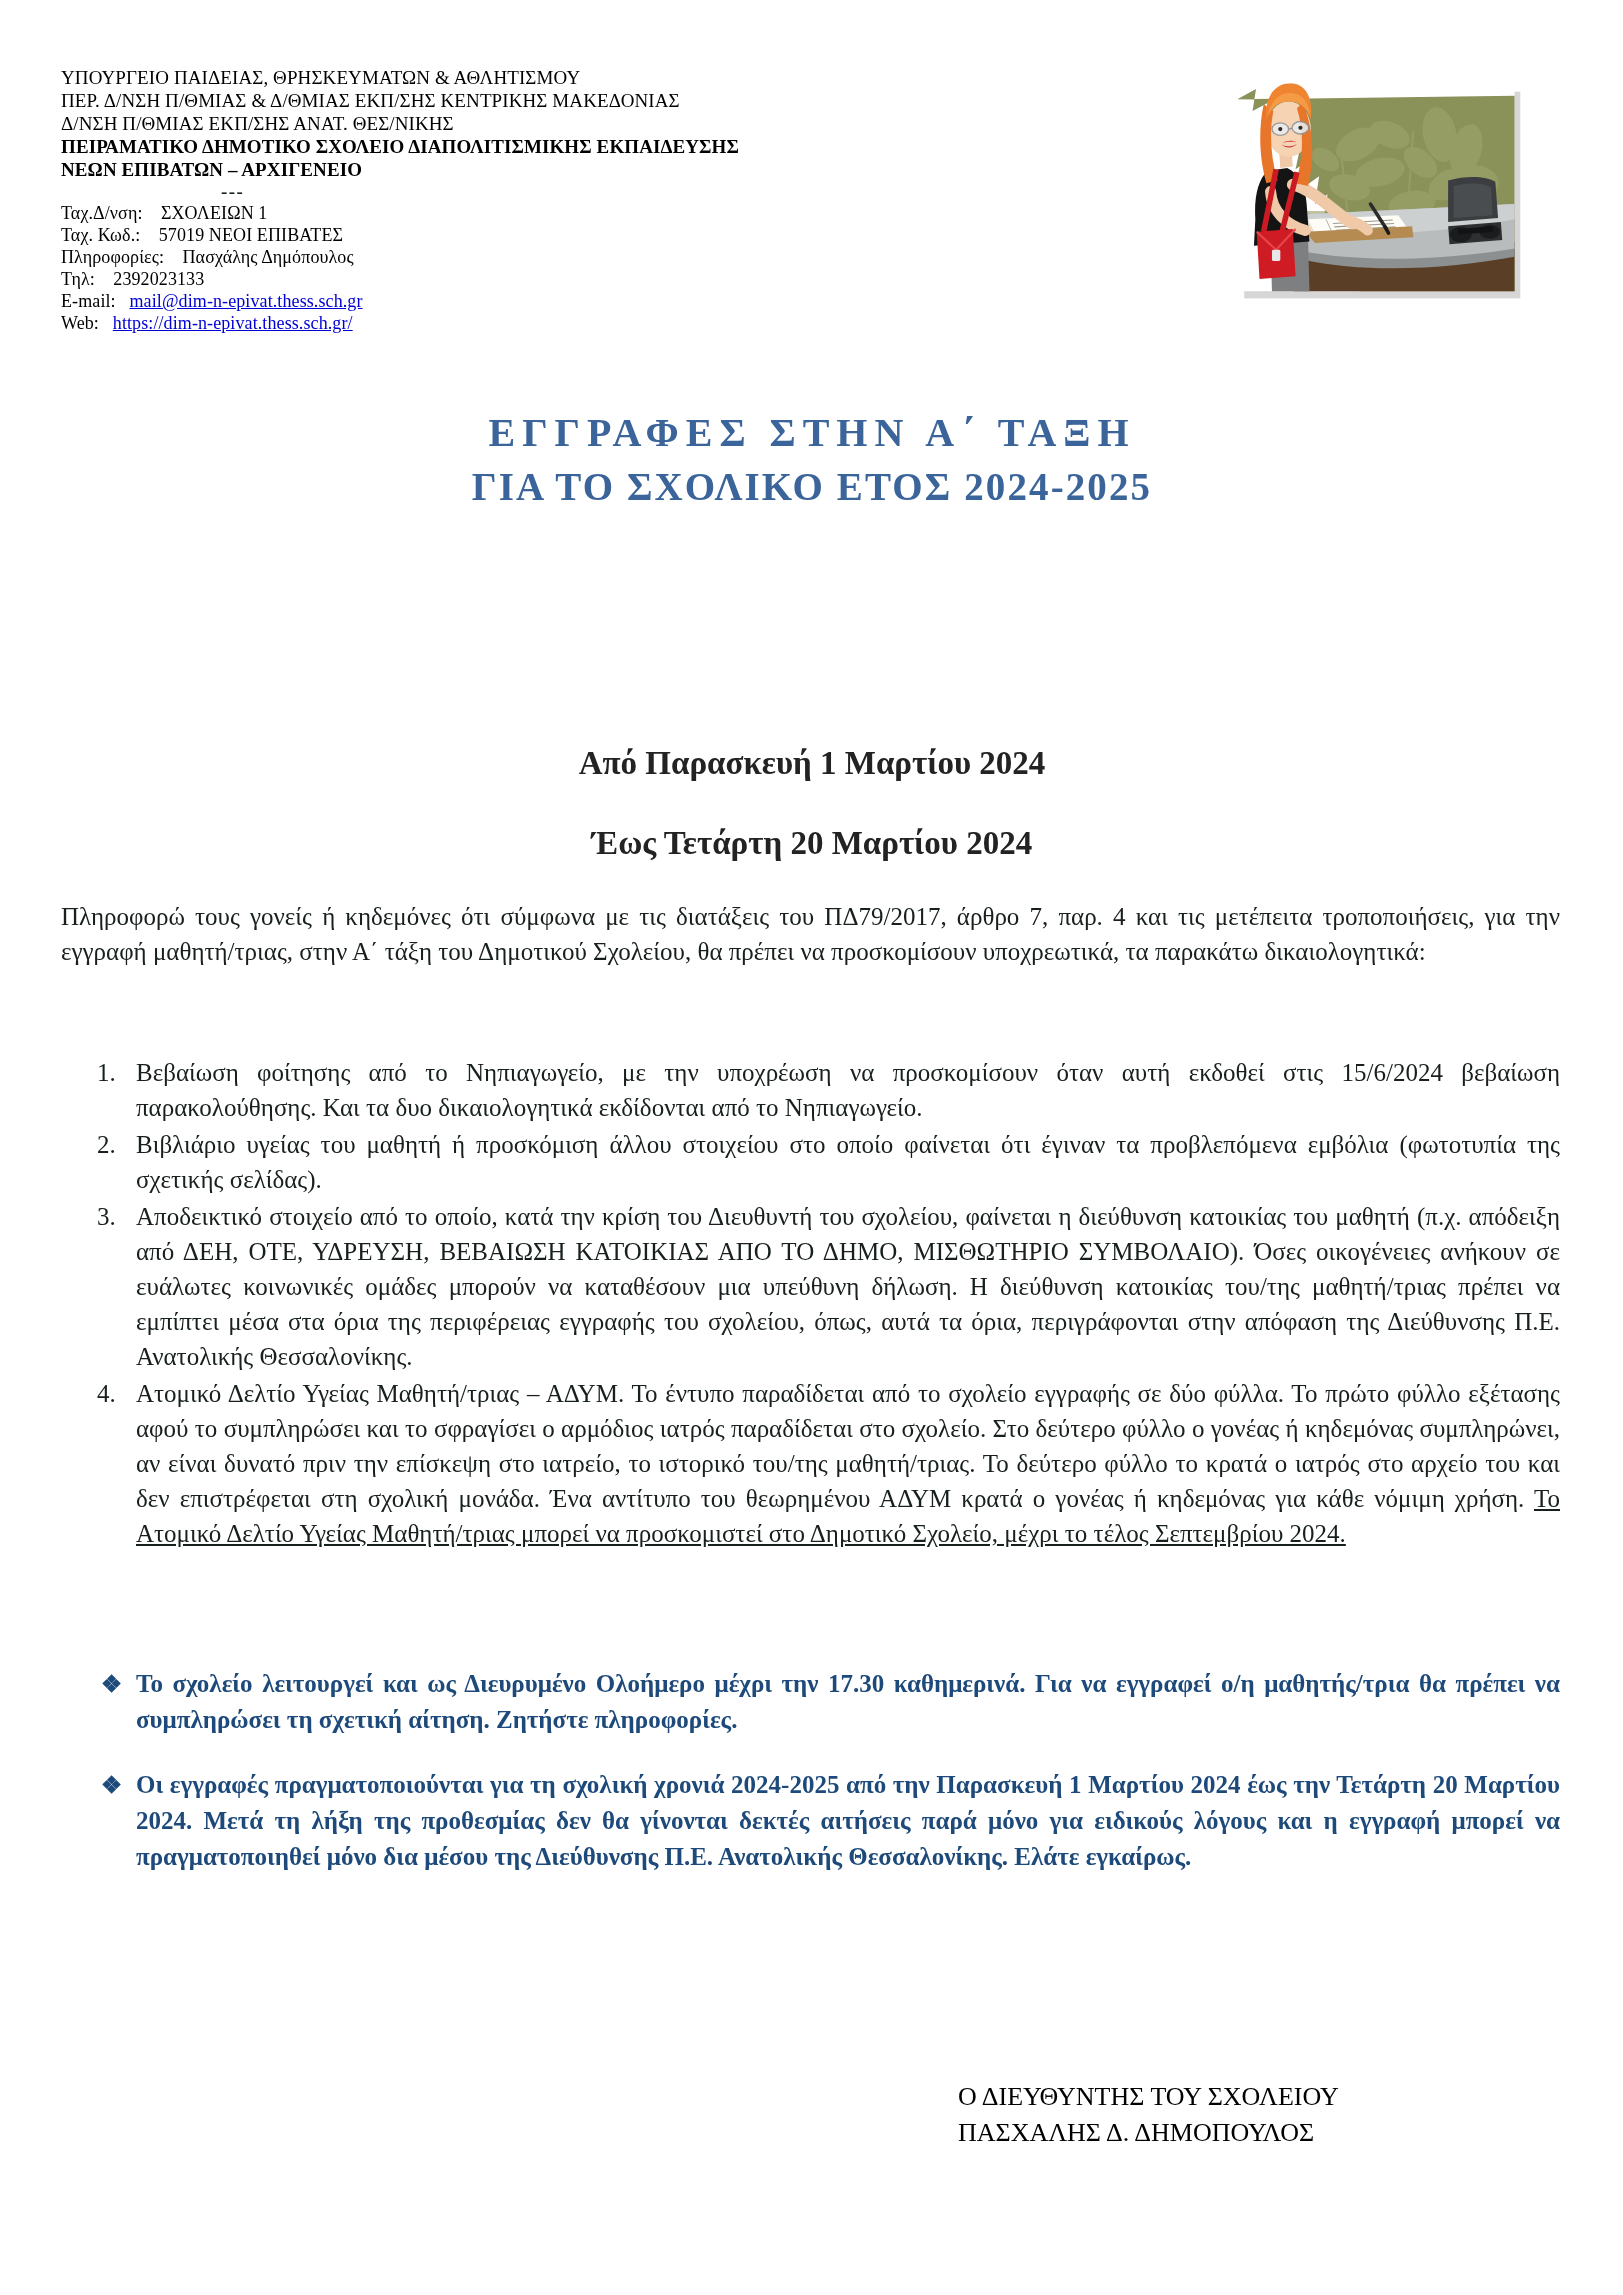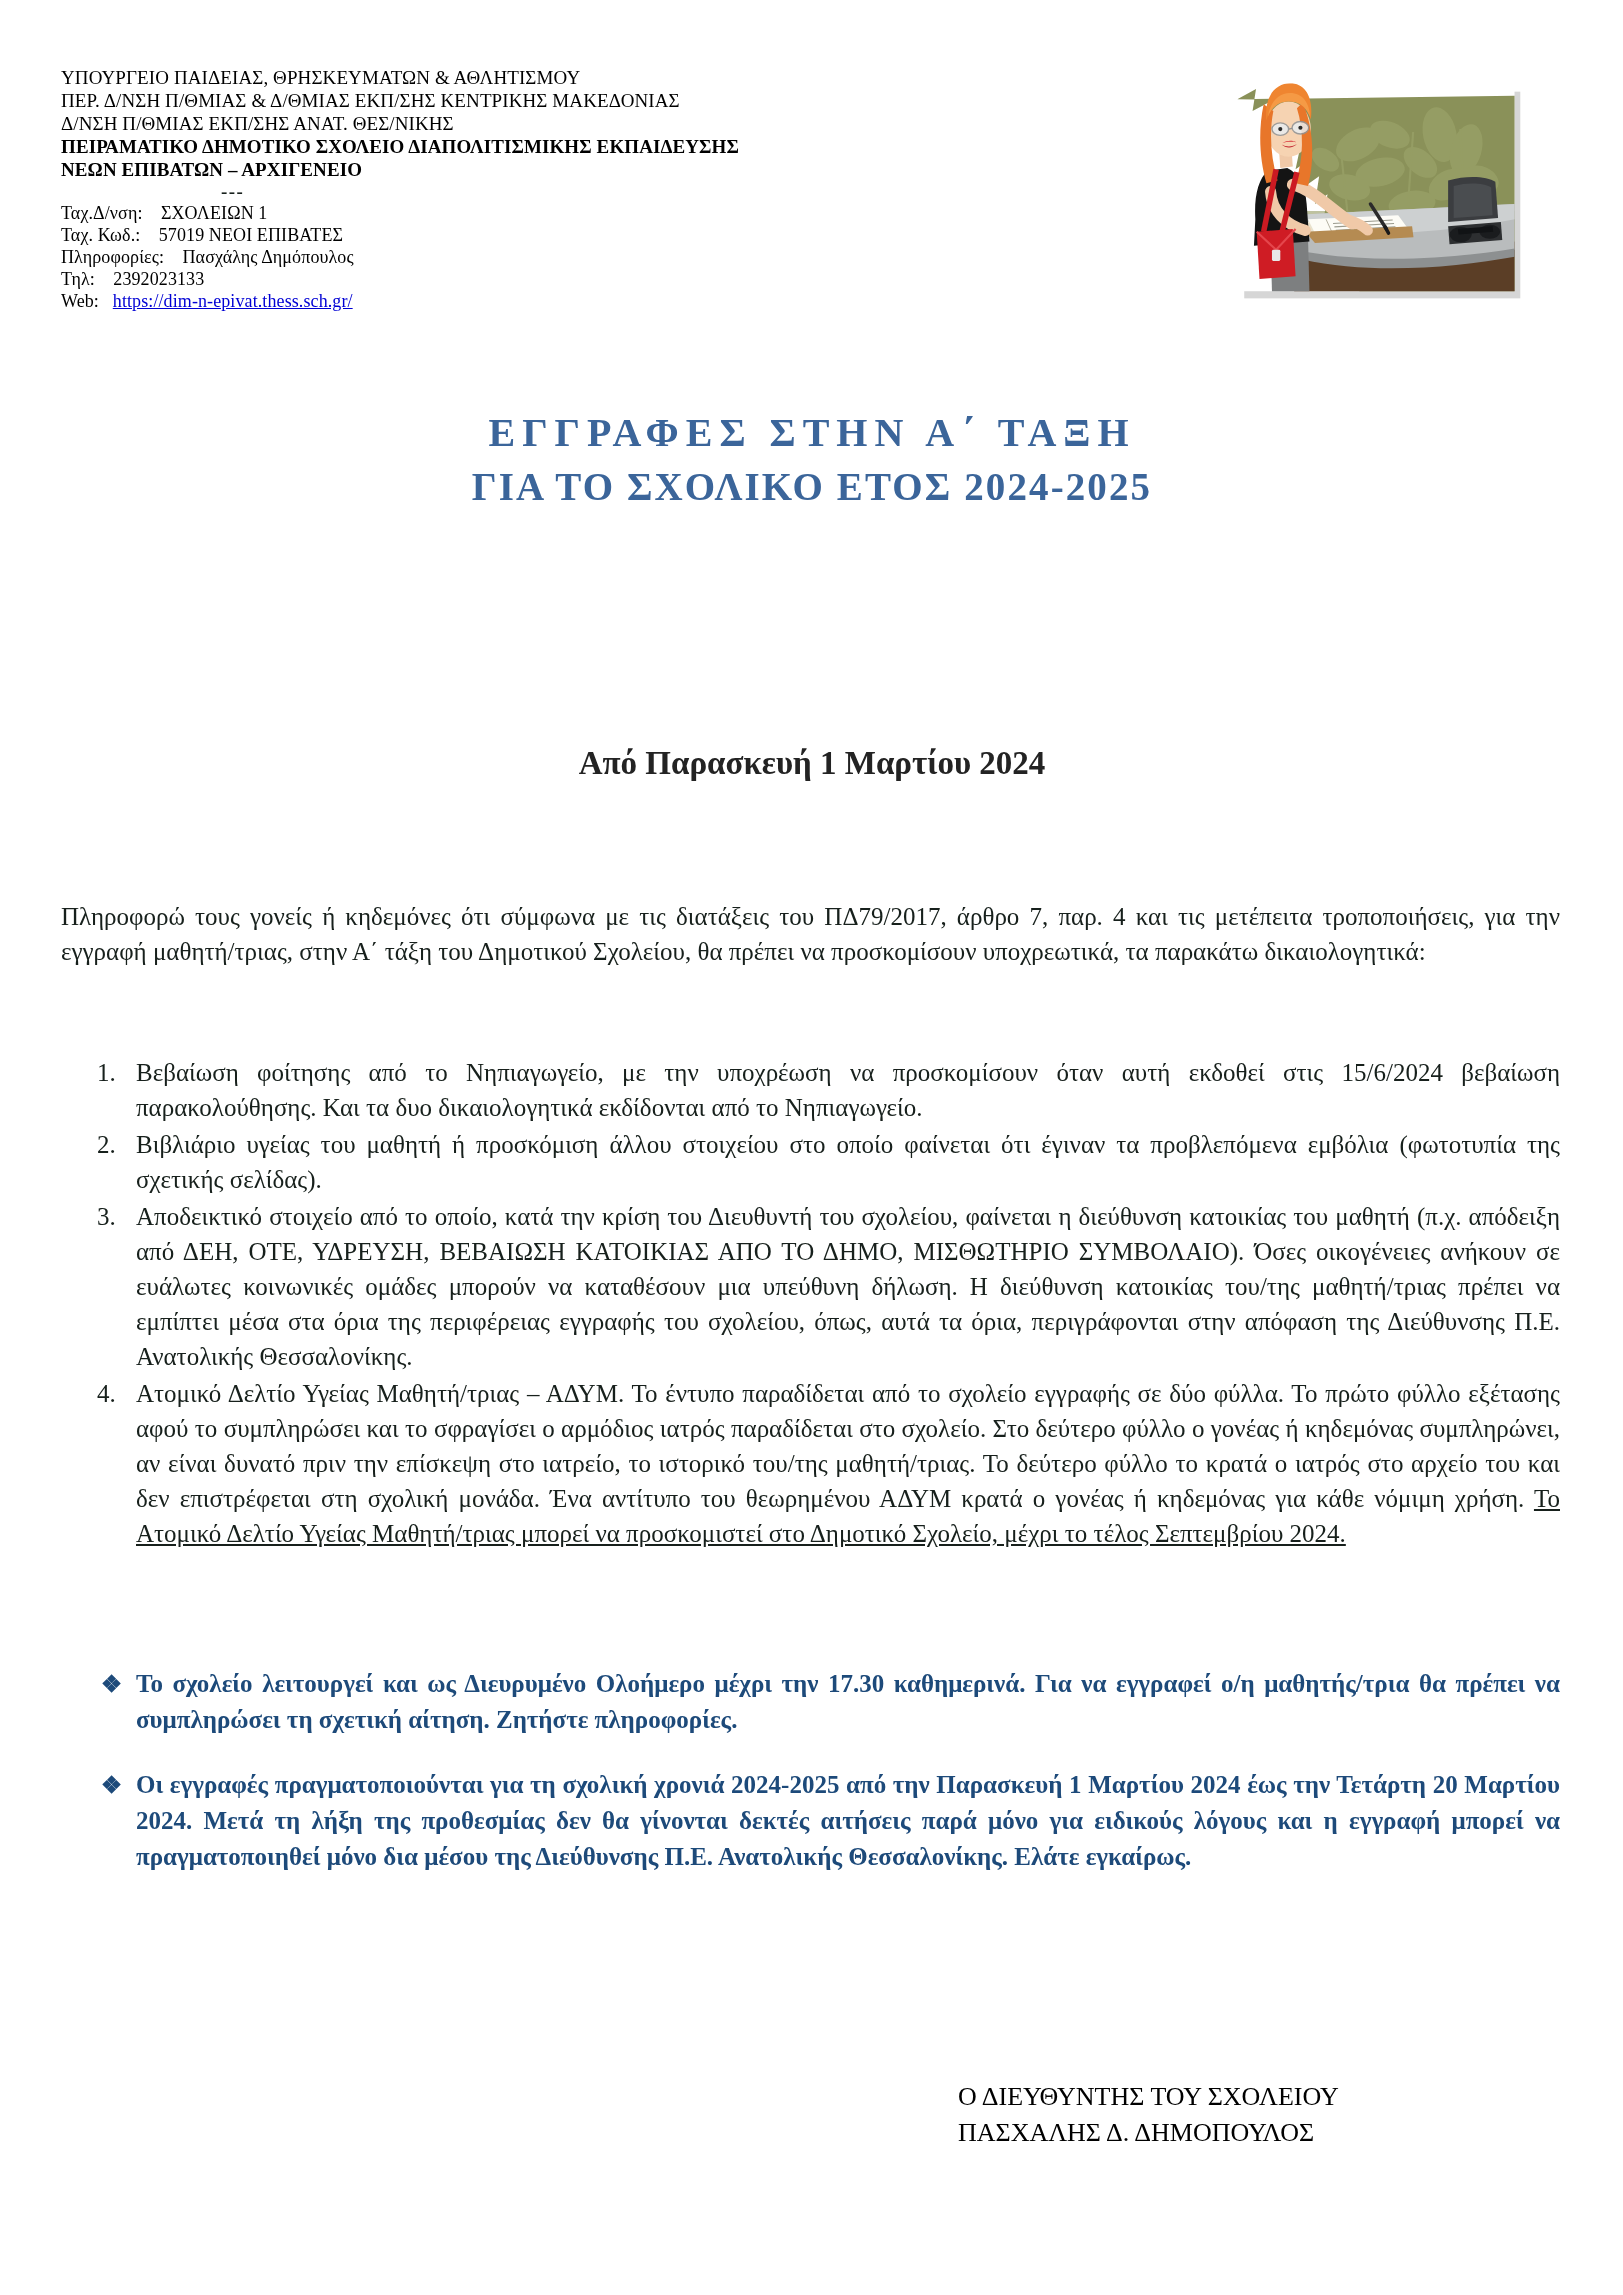"E-mail: mail@dim-n-epivat.thess.sch.gr" div.lh-line { html: none -> <div> <span>E-mail:</span> <span>&nbsp;</span> <span>mail@dim-n-epivat.thess.sch.gr</span> </div> }
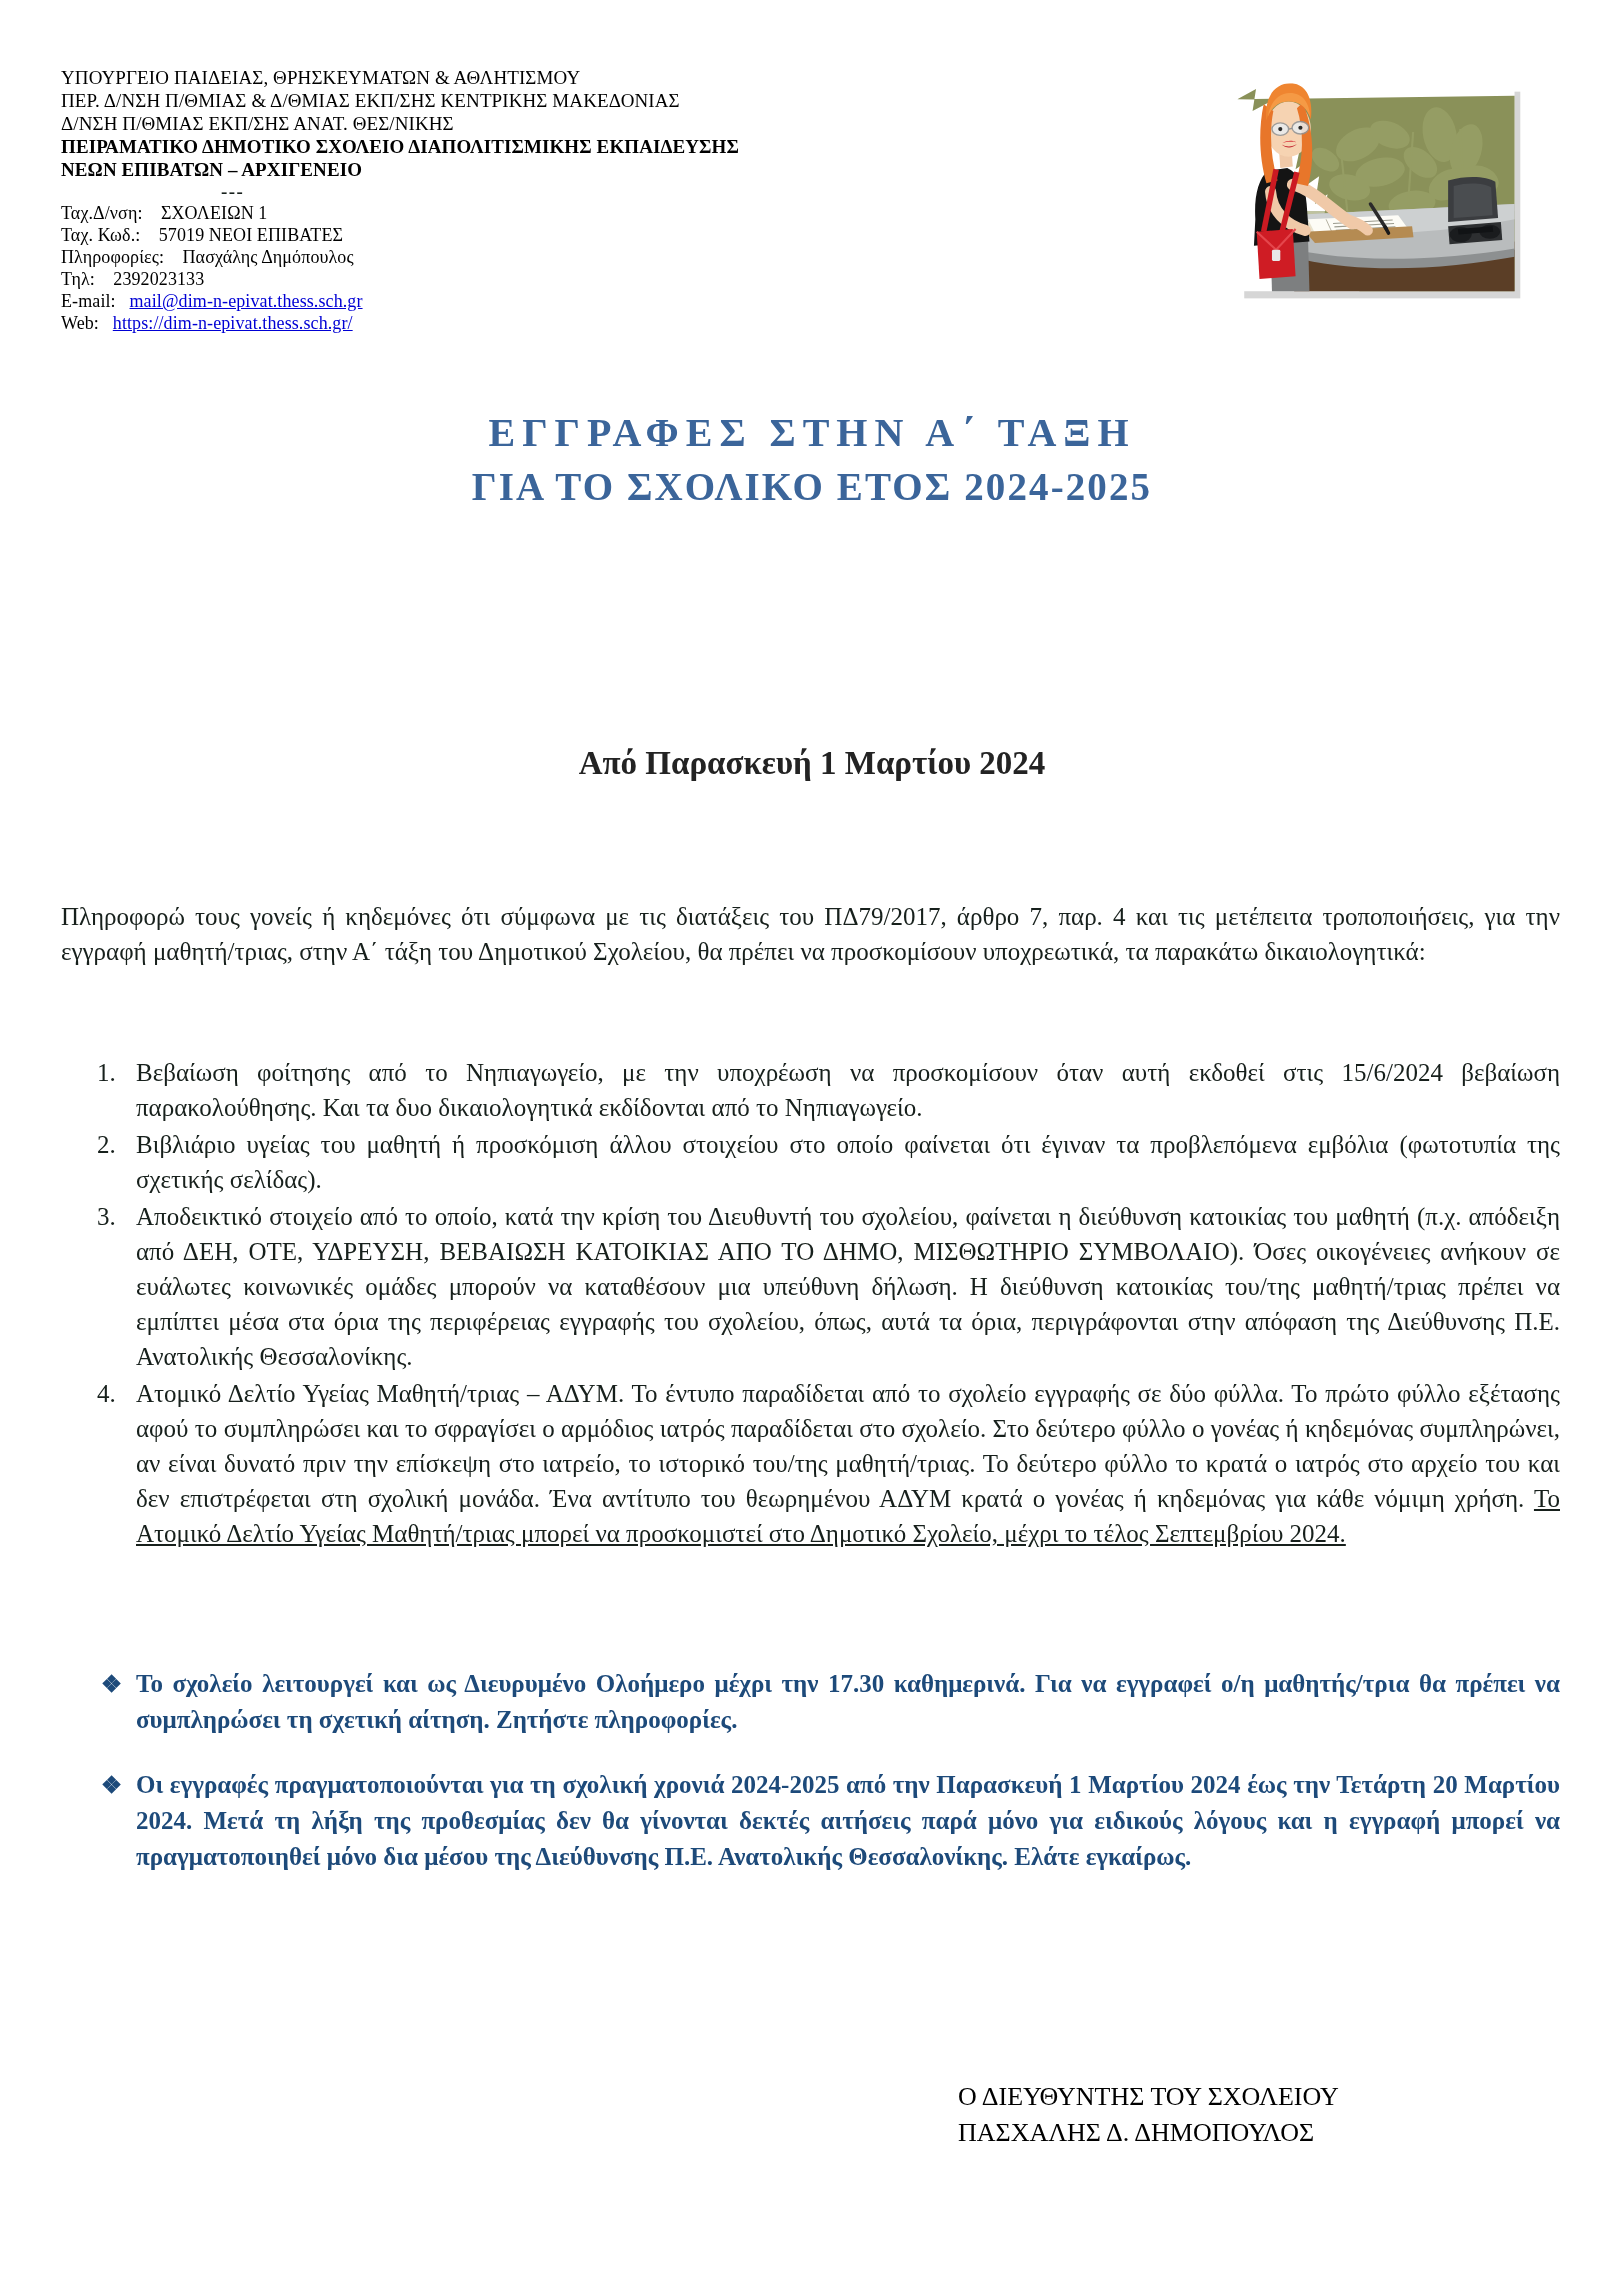"Έως Τετάρτη 20 Μαρτίου 2024" div.date-line2 { html: none -> <div>Έως Τετάρτη 20 Μαρτίου 2024</div> }
